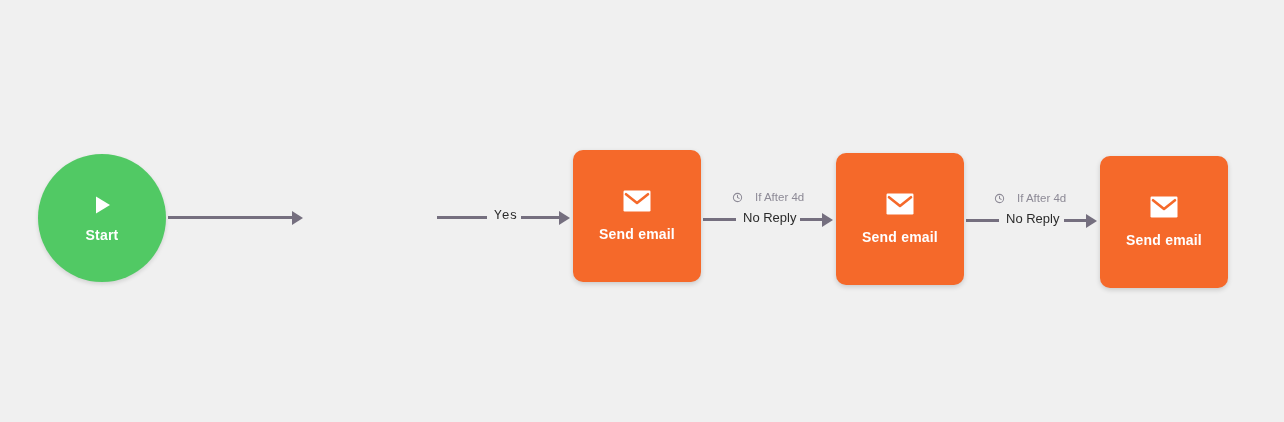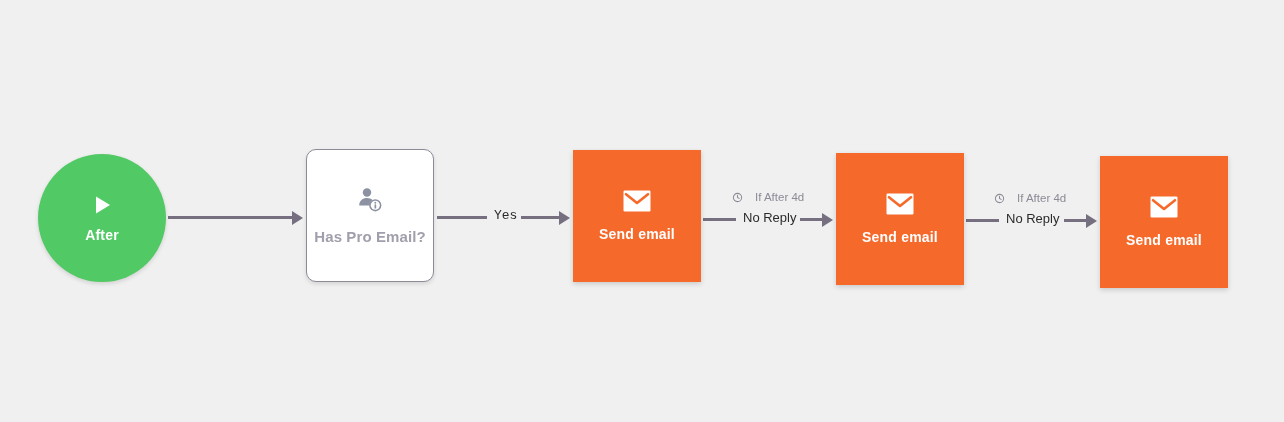"After" span.node-label { text: After -> Start }
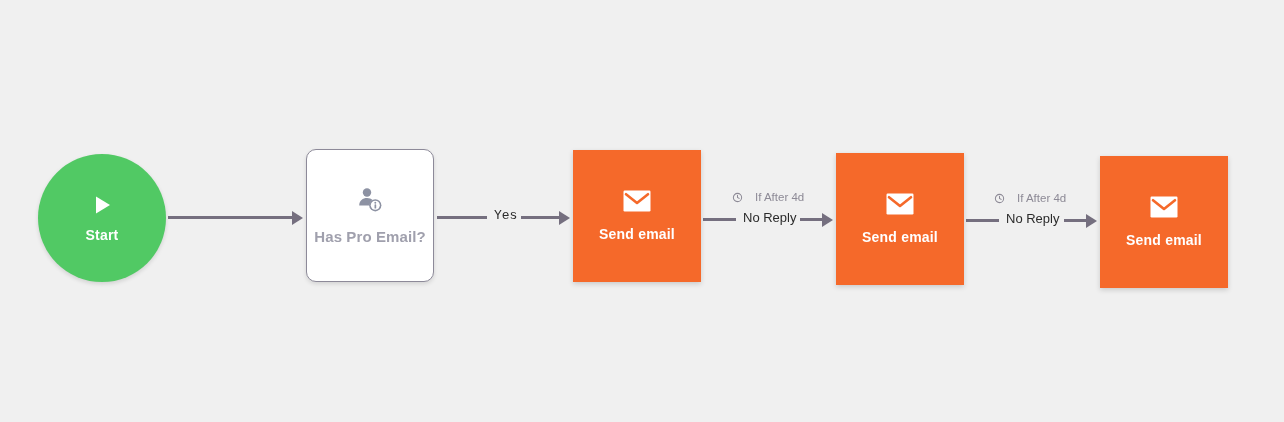"Has Pro Email?" div.node { html: <div> <span> <svg> <circle></circle> <path></path> <circle></circle> <circle></circle> <circle></circle> <rect></rect> </svg> </span> <span>Has Pro Email?</span> </div> -> none }
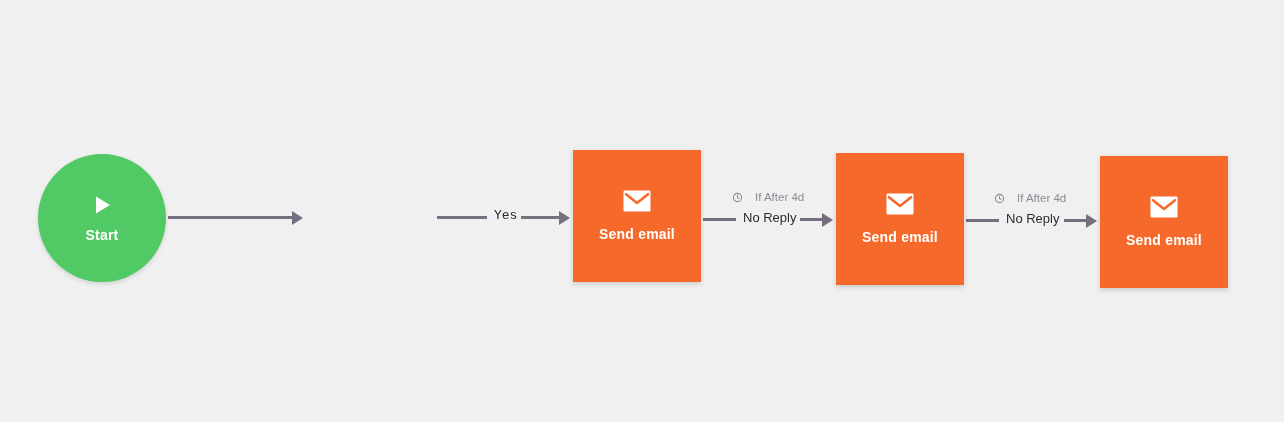"Send email" .node-action { border-radius: 0 -> 10px }
